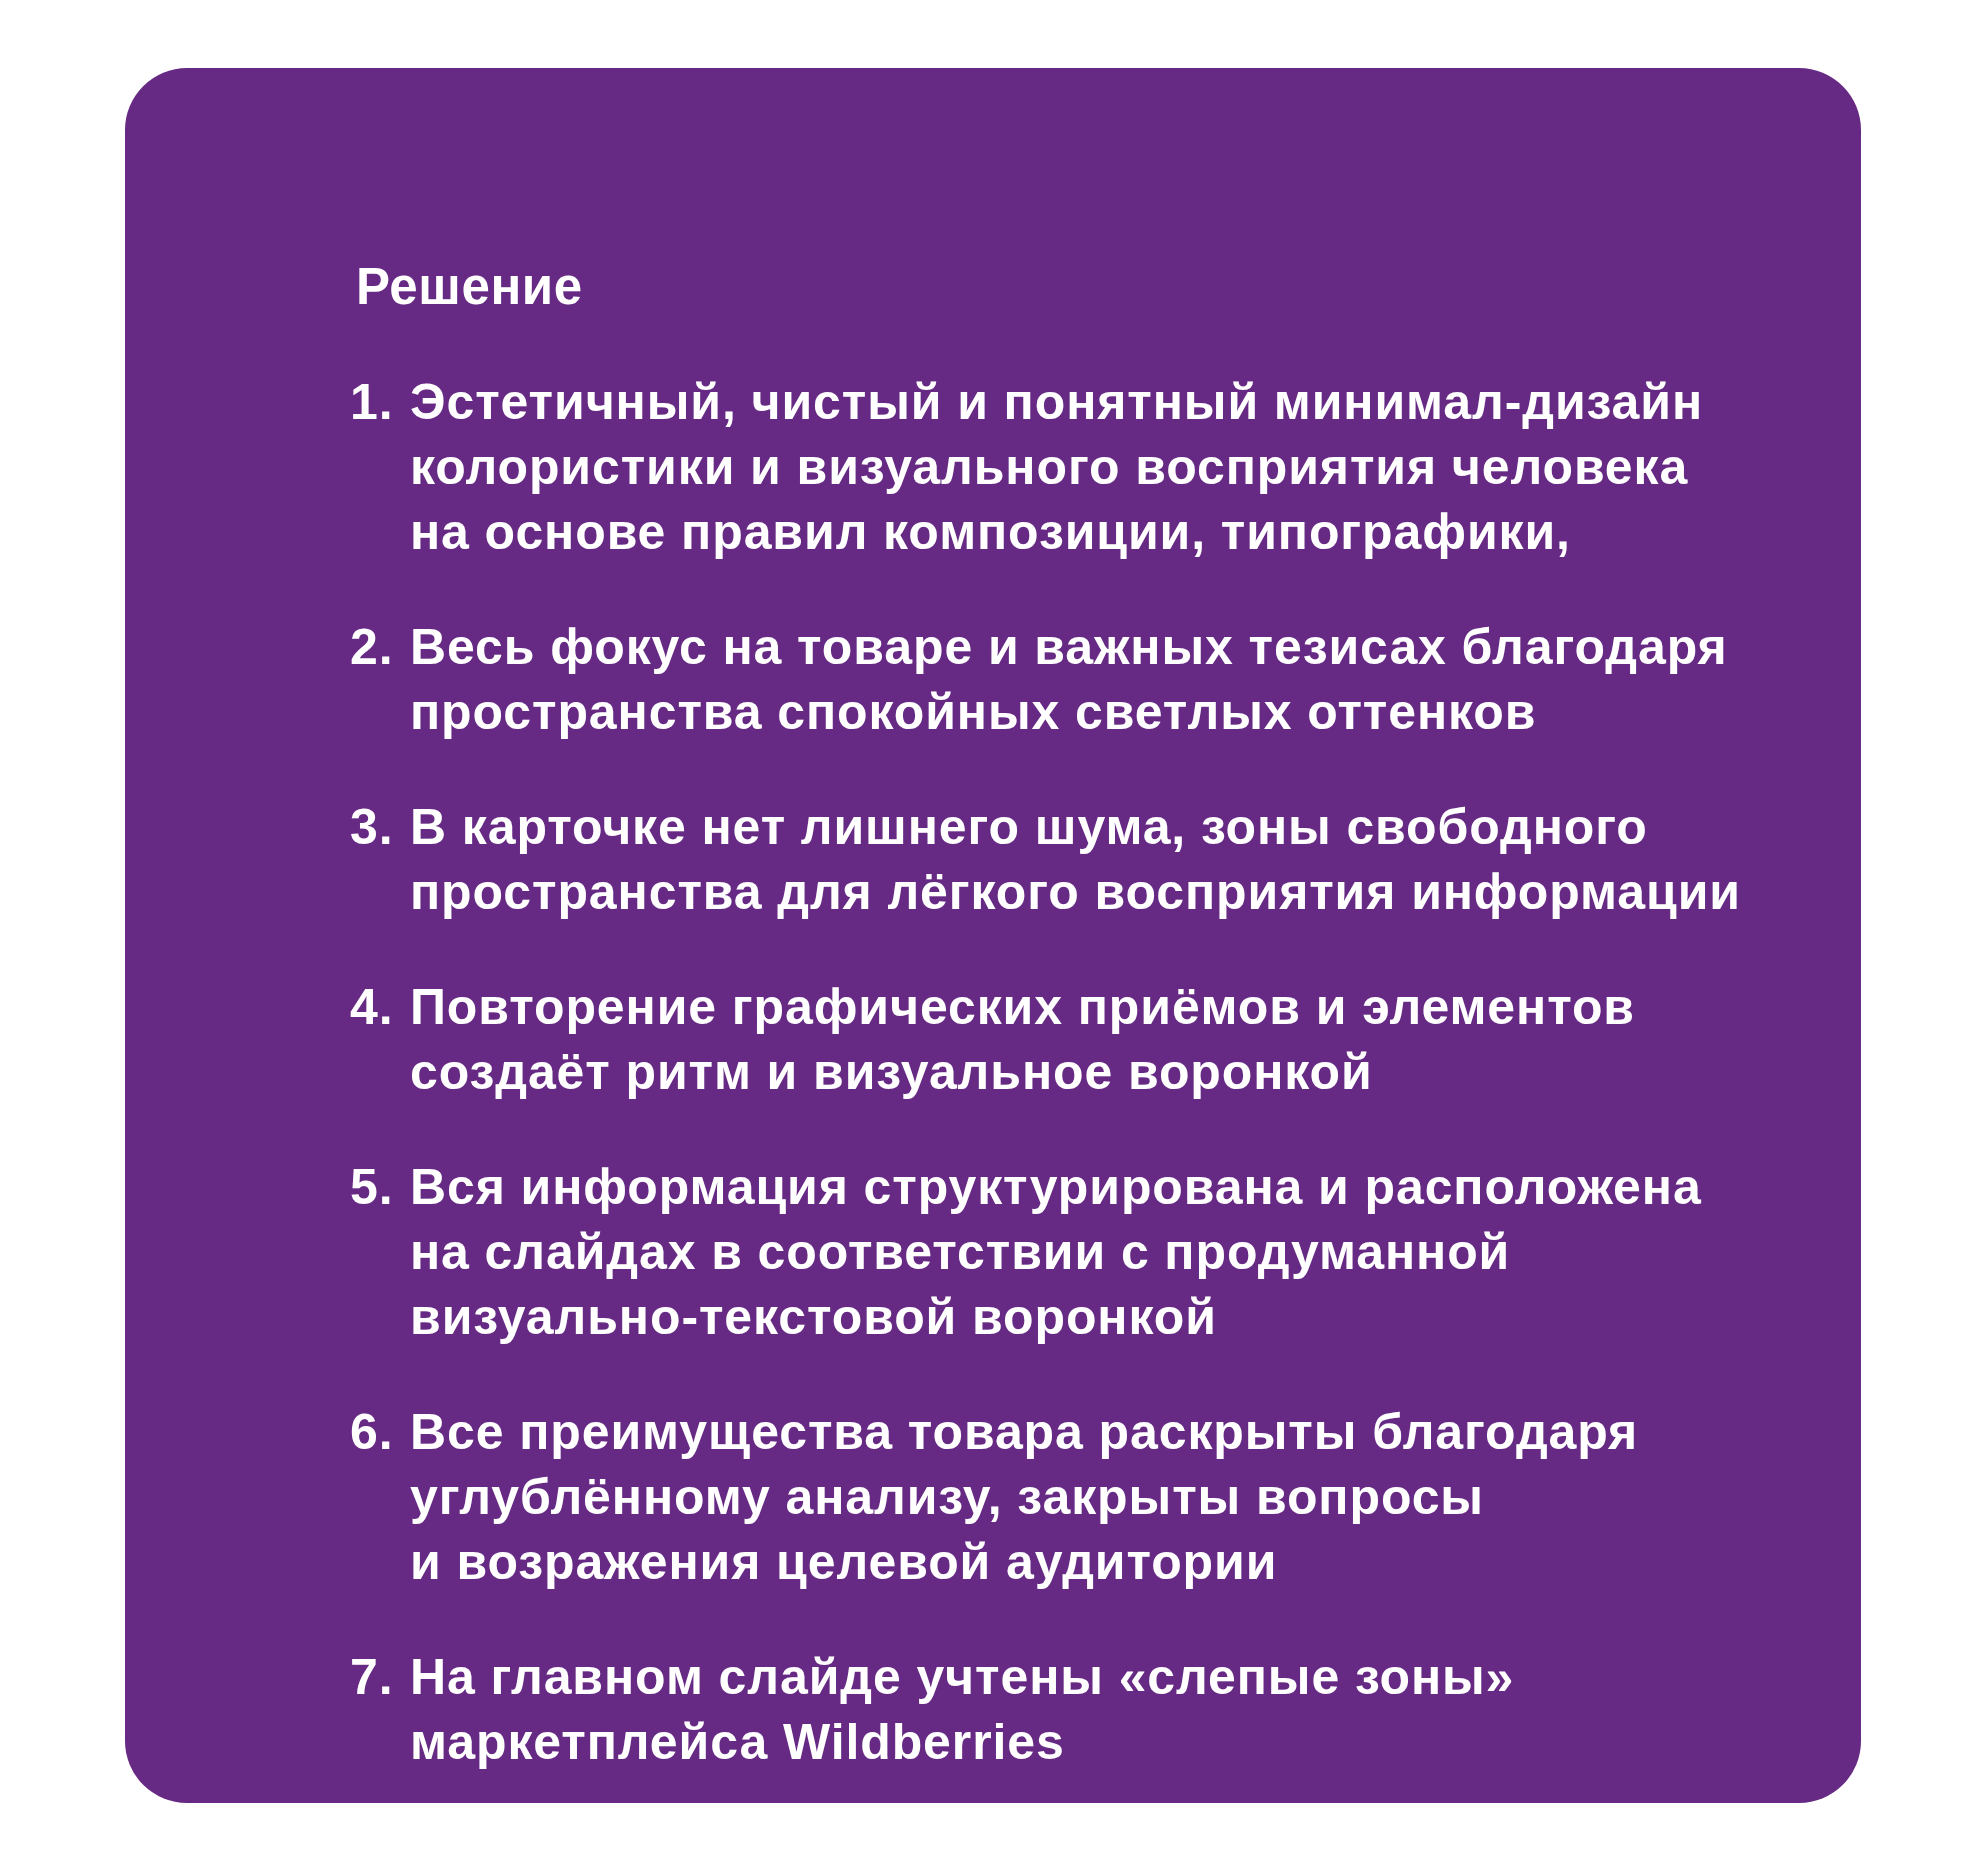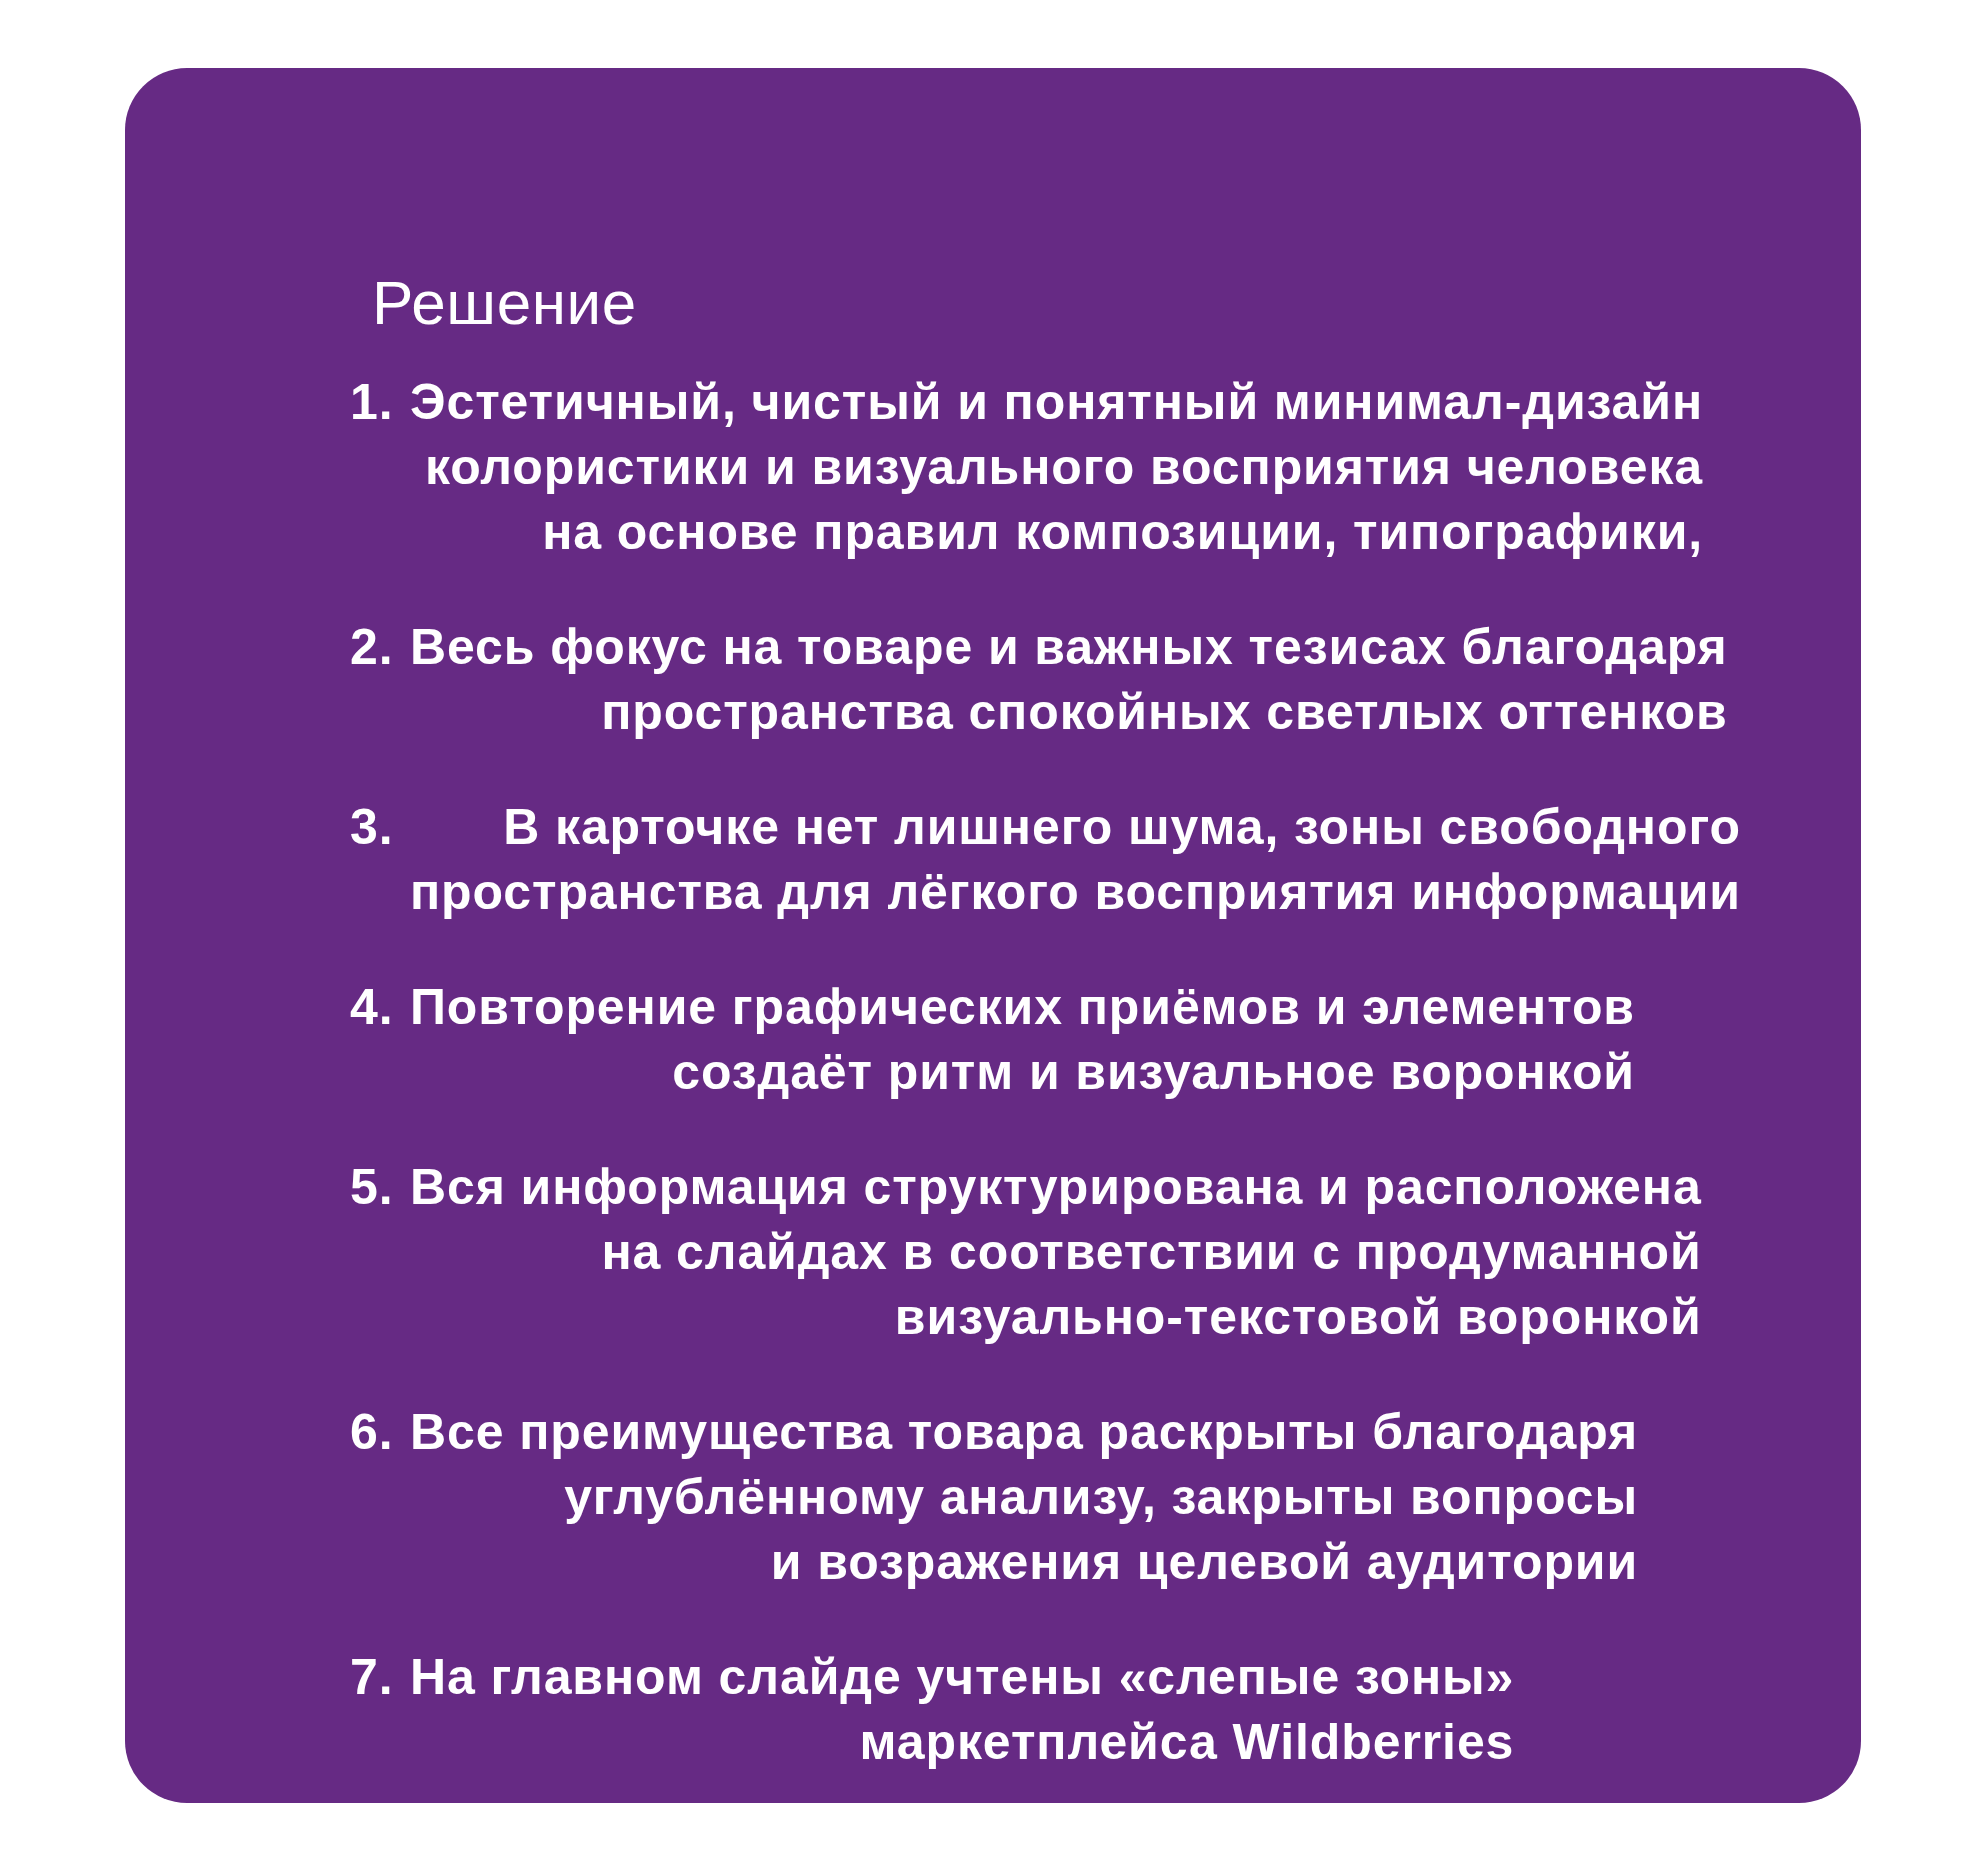"Решение" .title { font-size: 62px -> 51px; font-weight: normal -> bold; margin: 16px -> 0 }
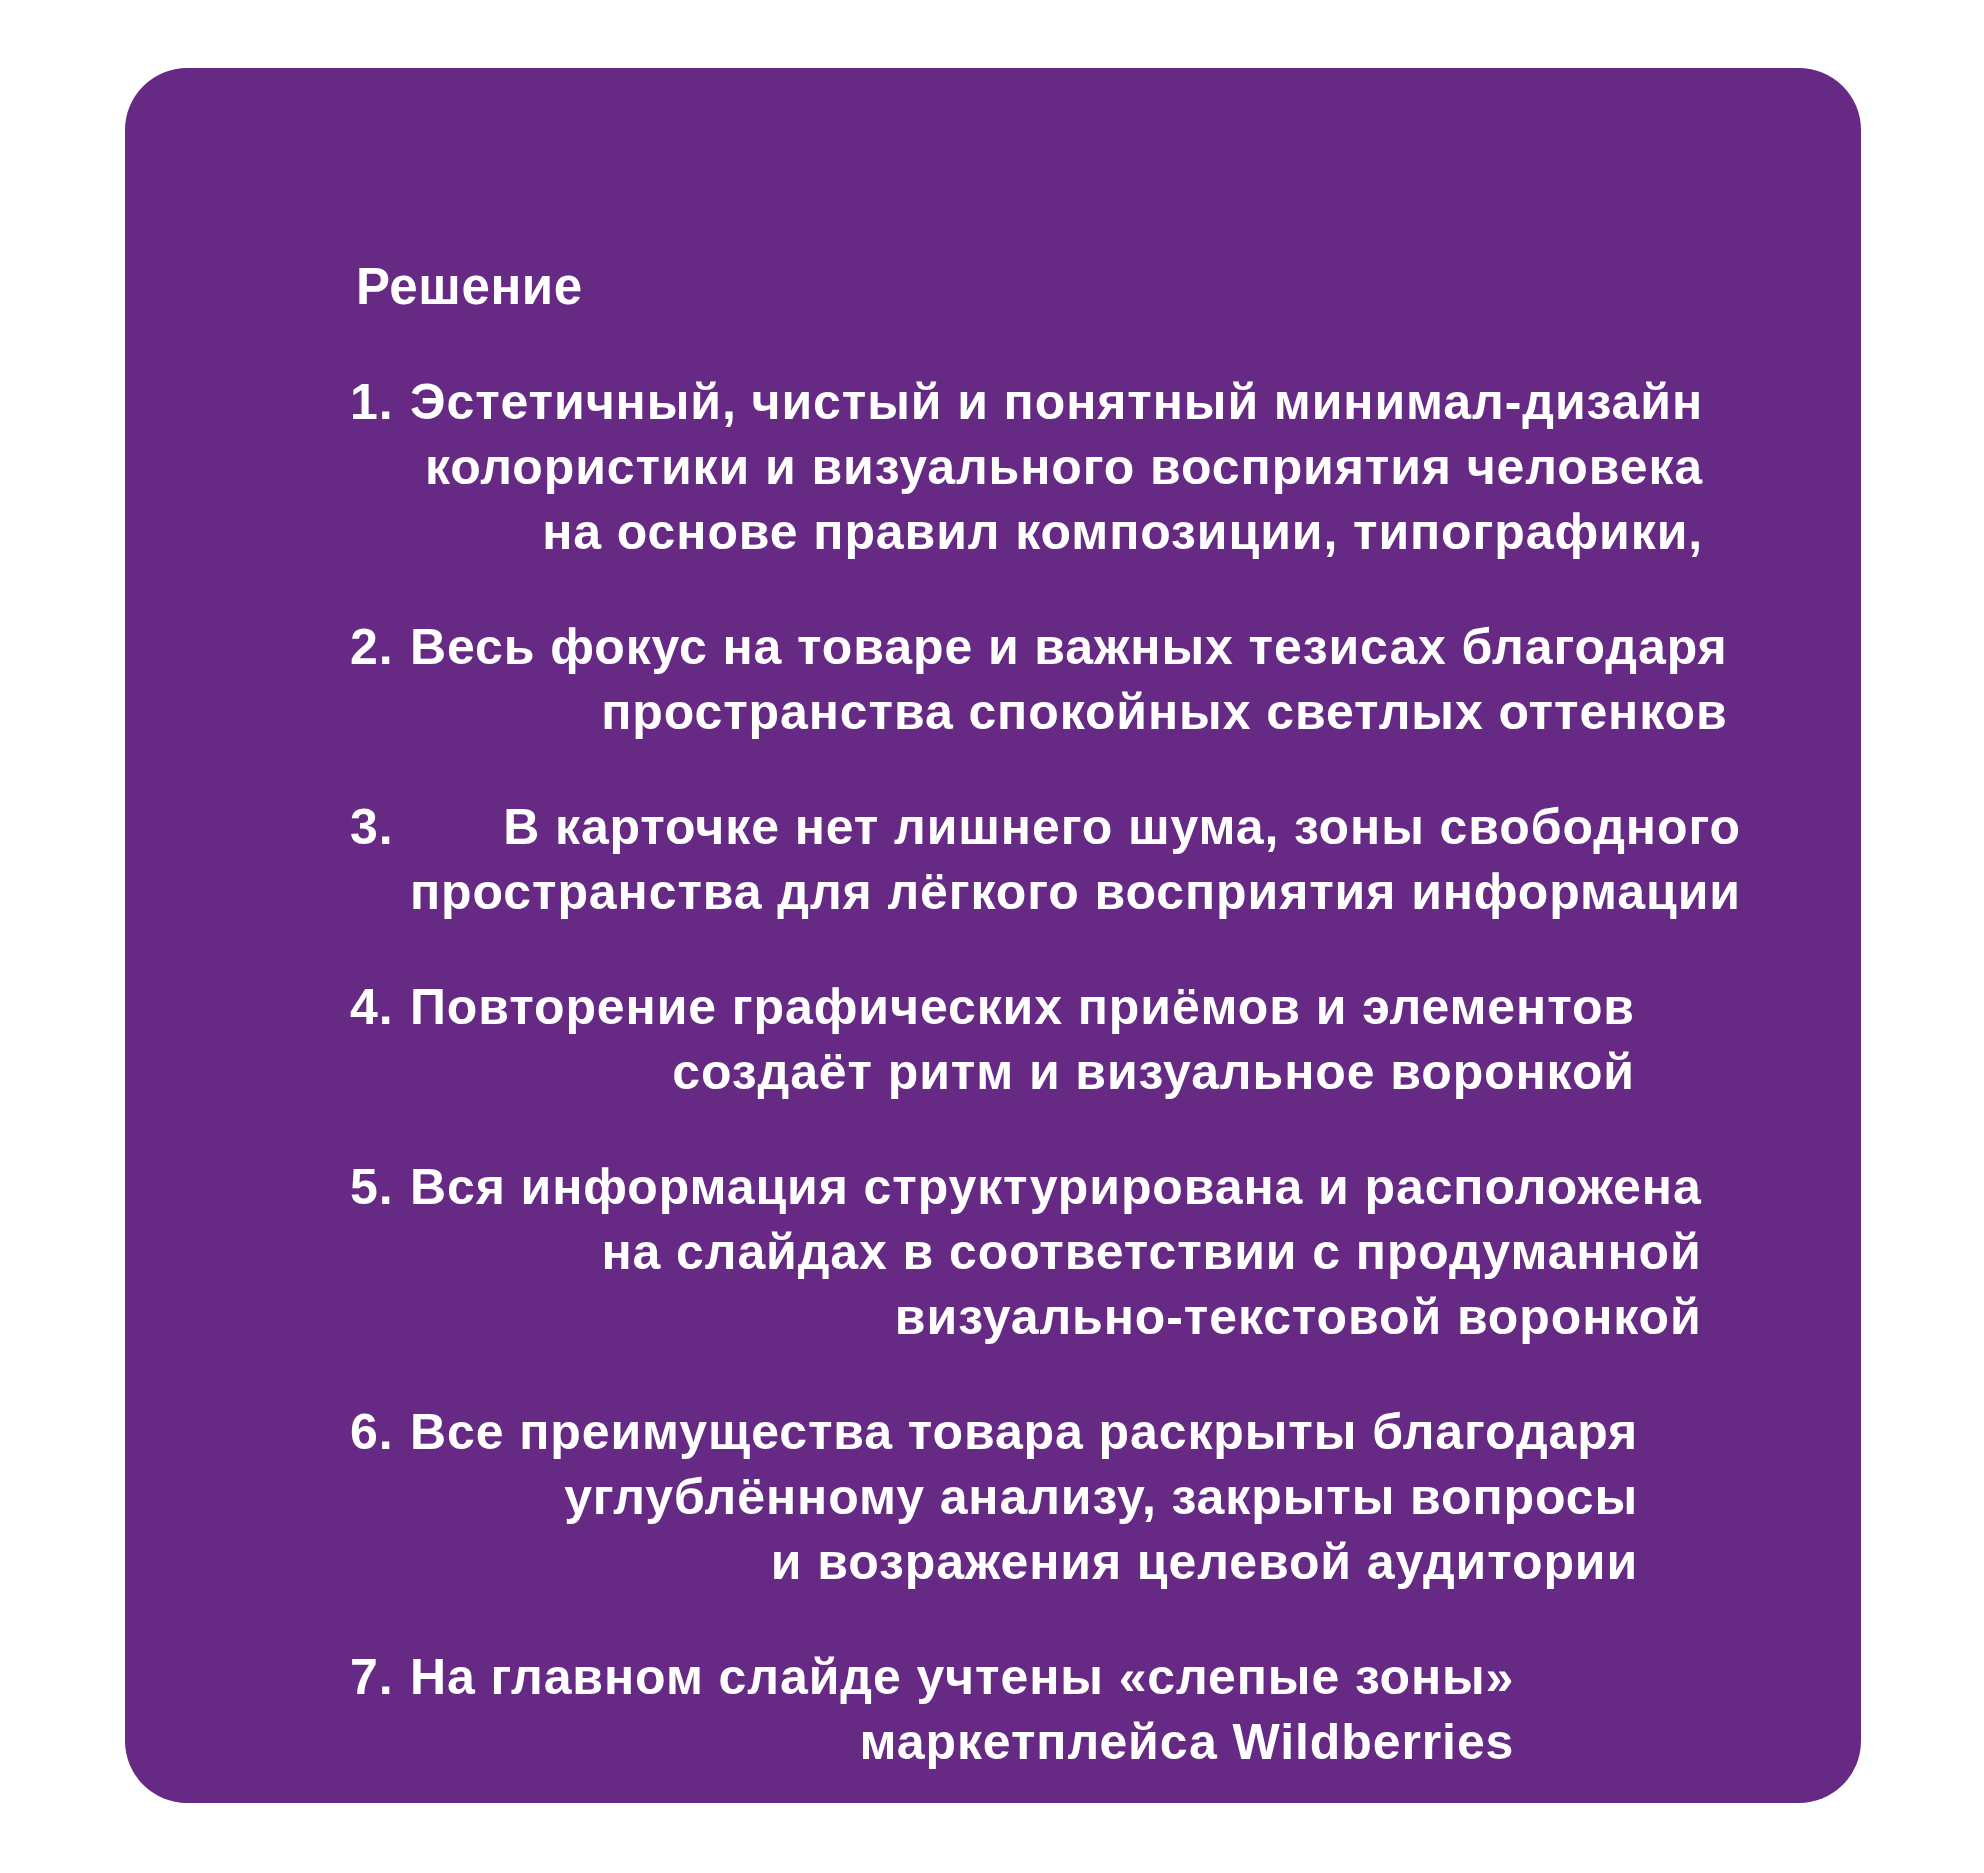"Эстетичный, чистый и понятный" .line { text-align: right -> none }
